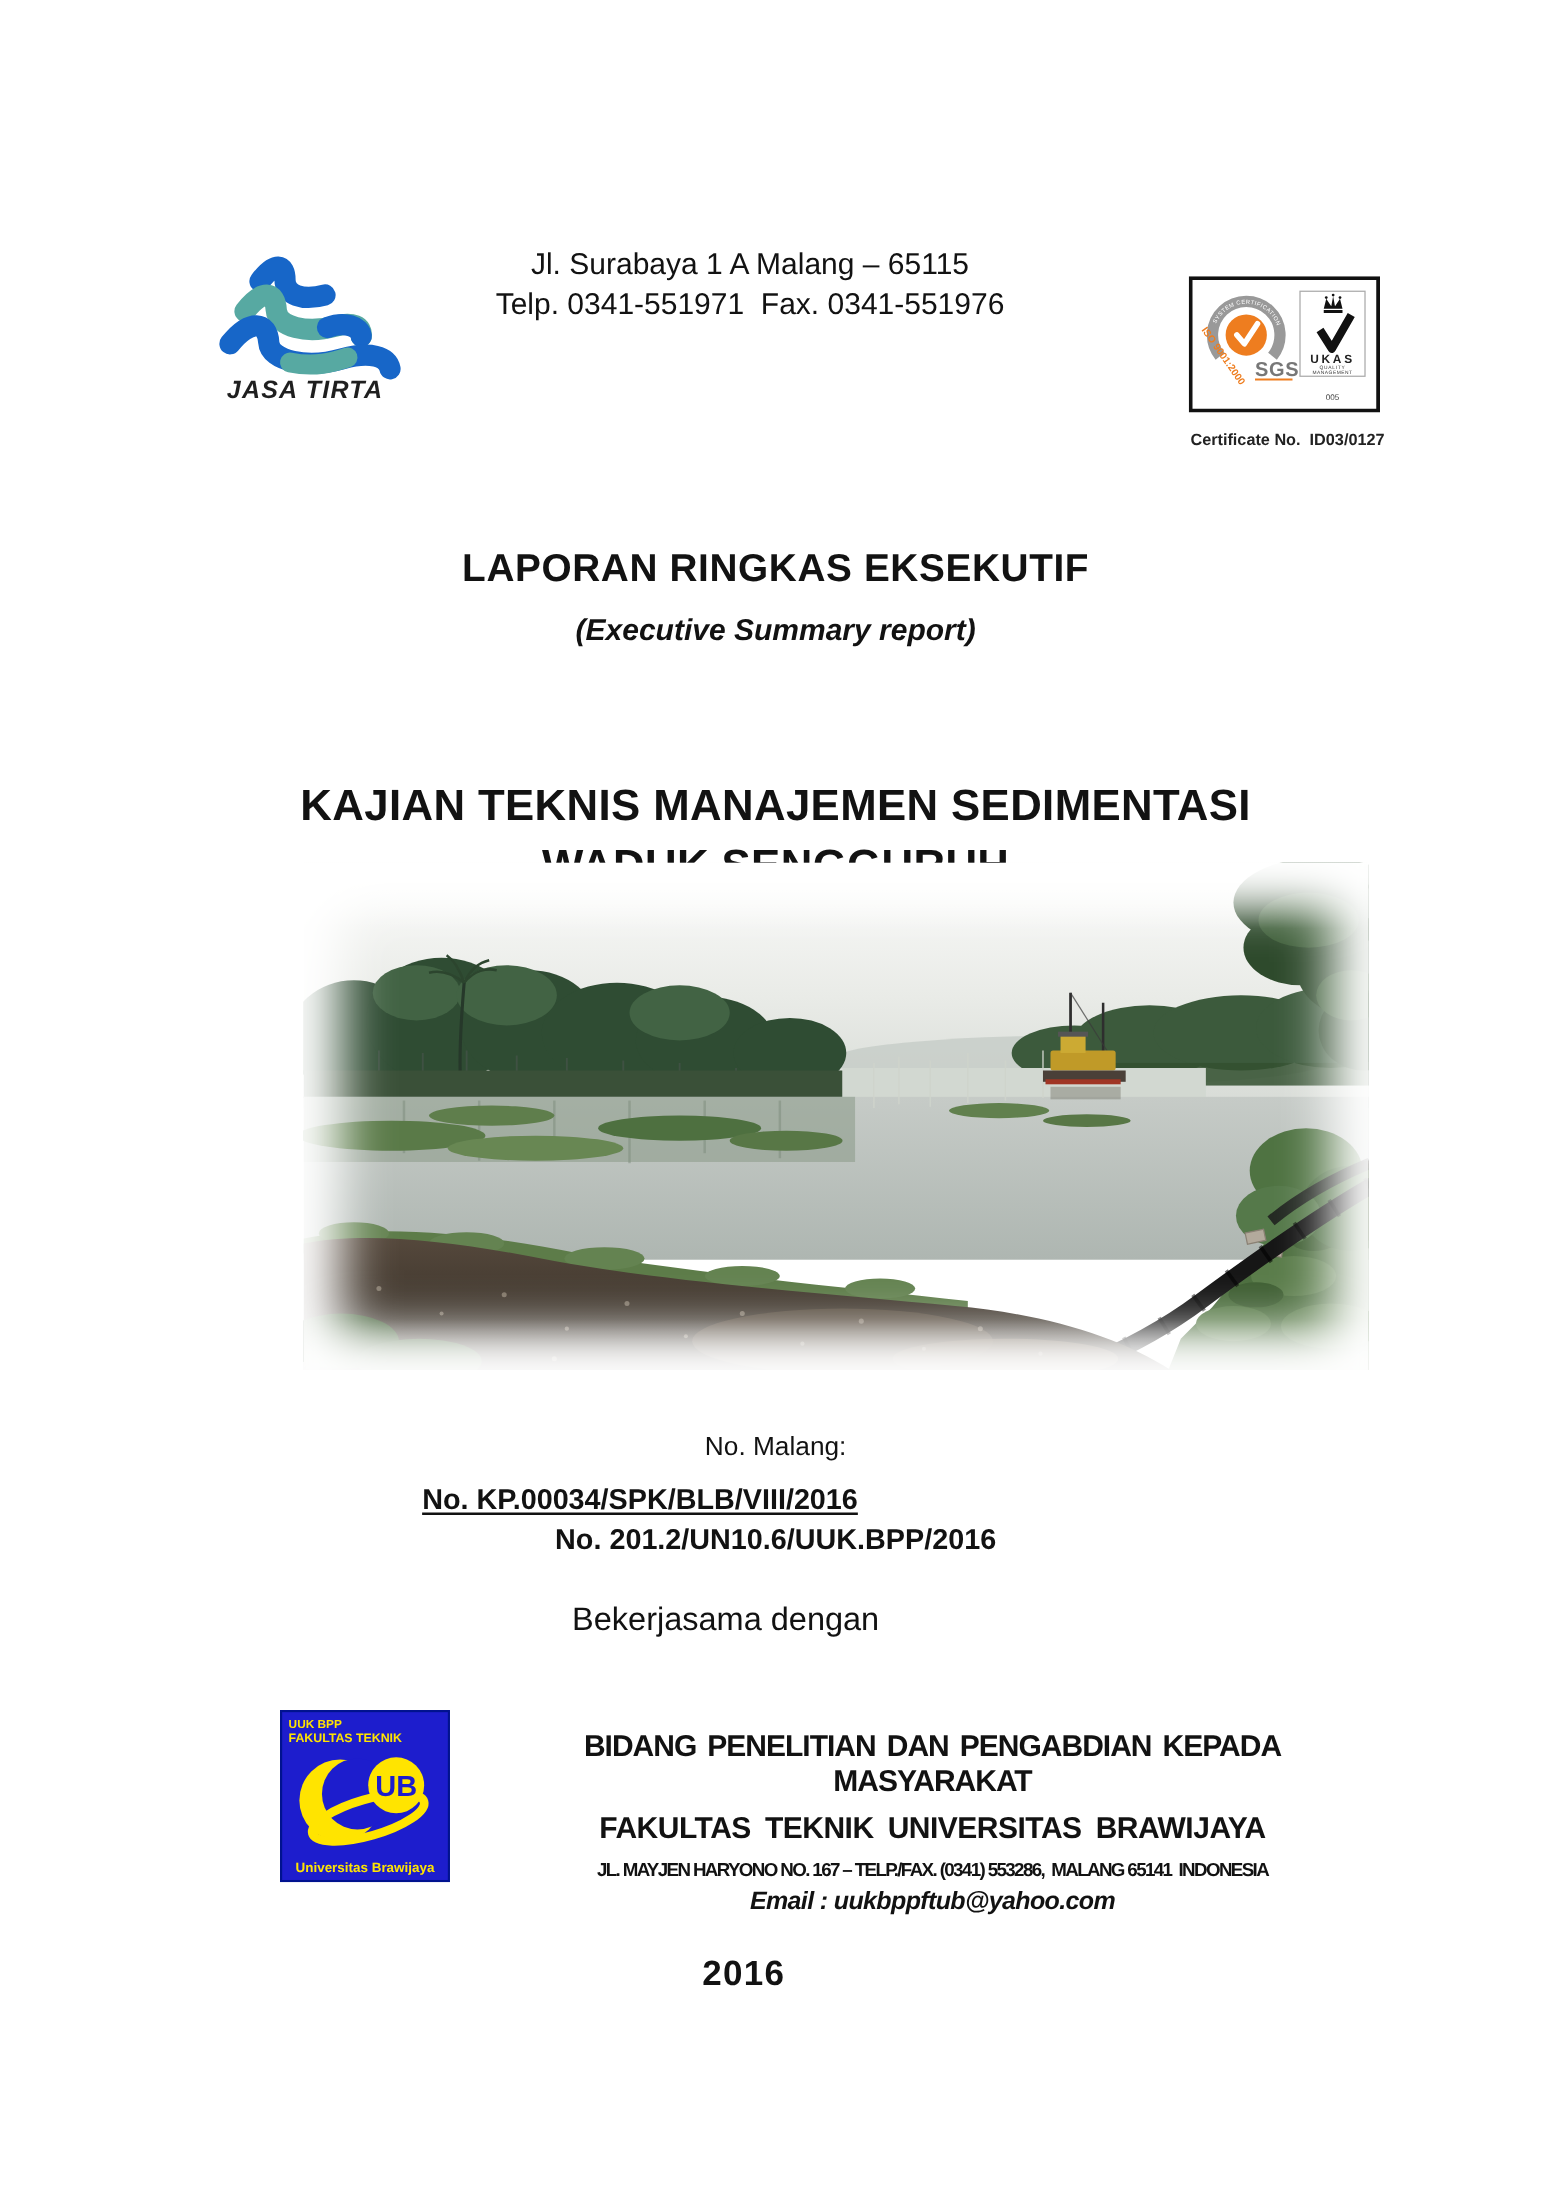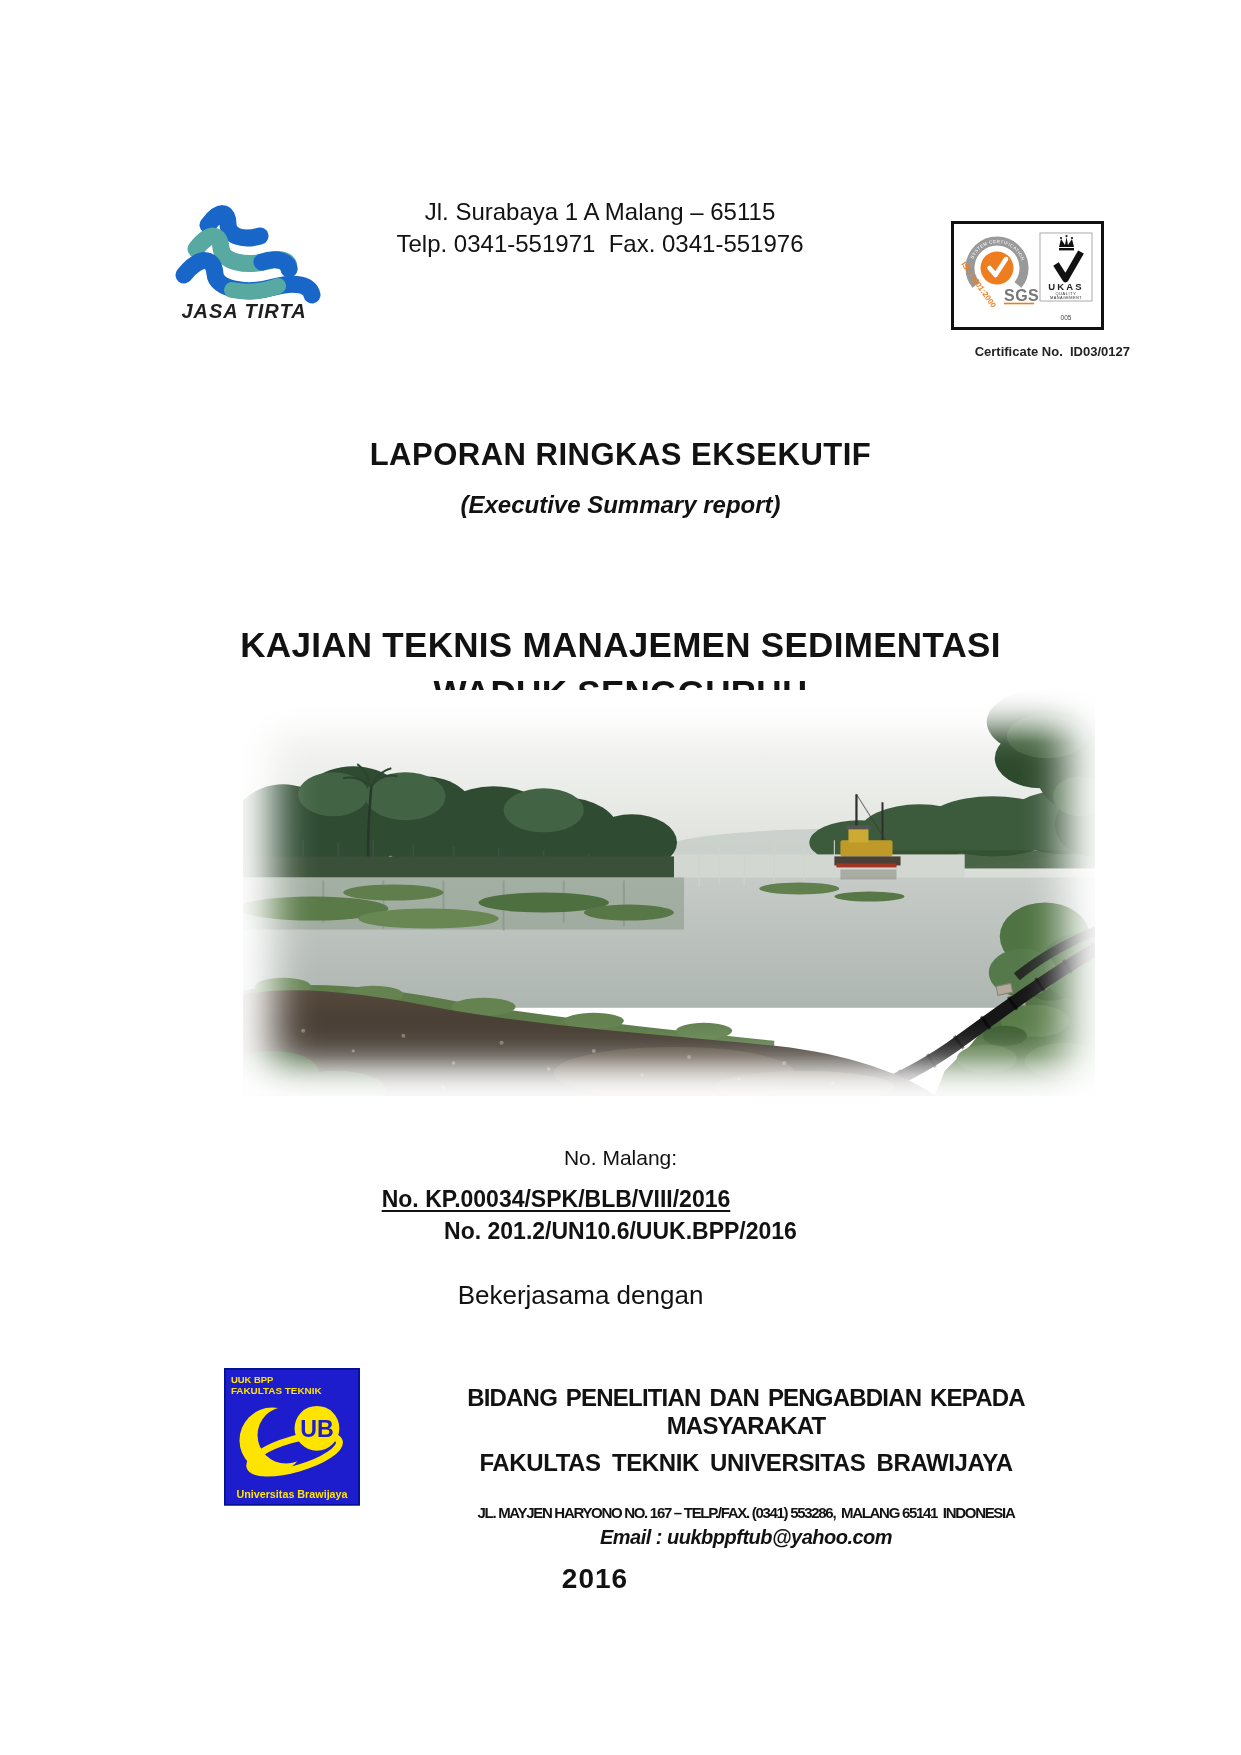"Certificate No. ID03/0127" .cert-no { text-align: right -> center }
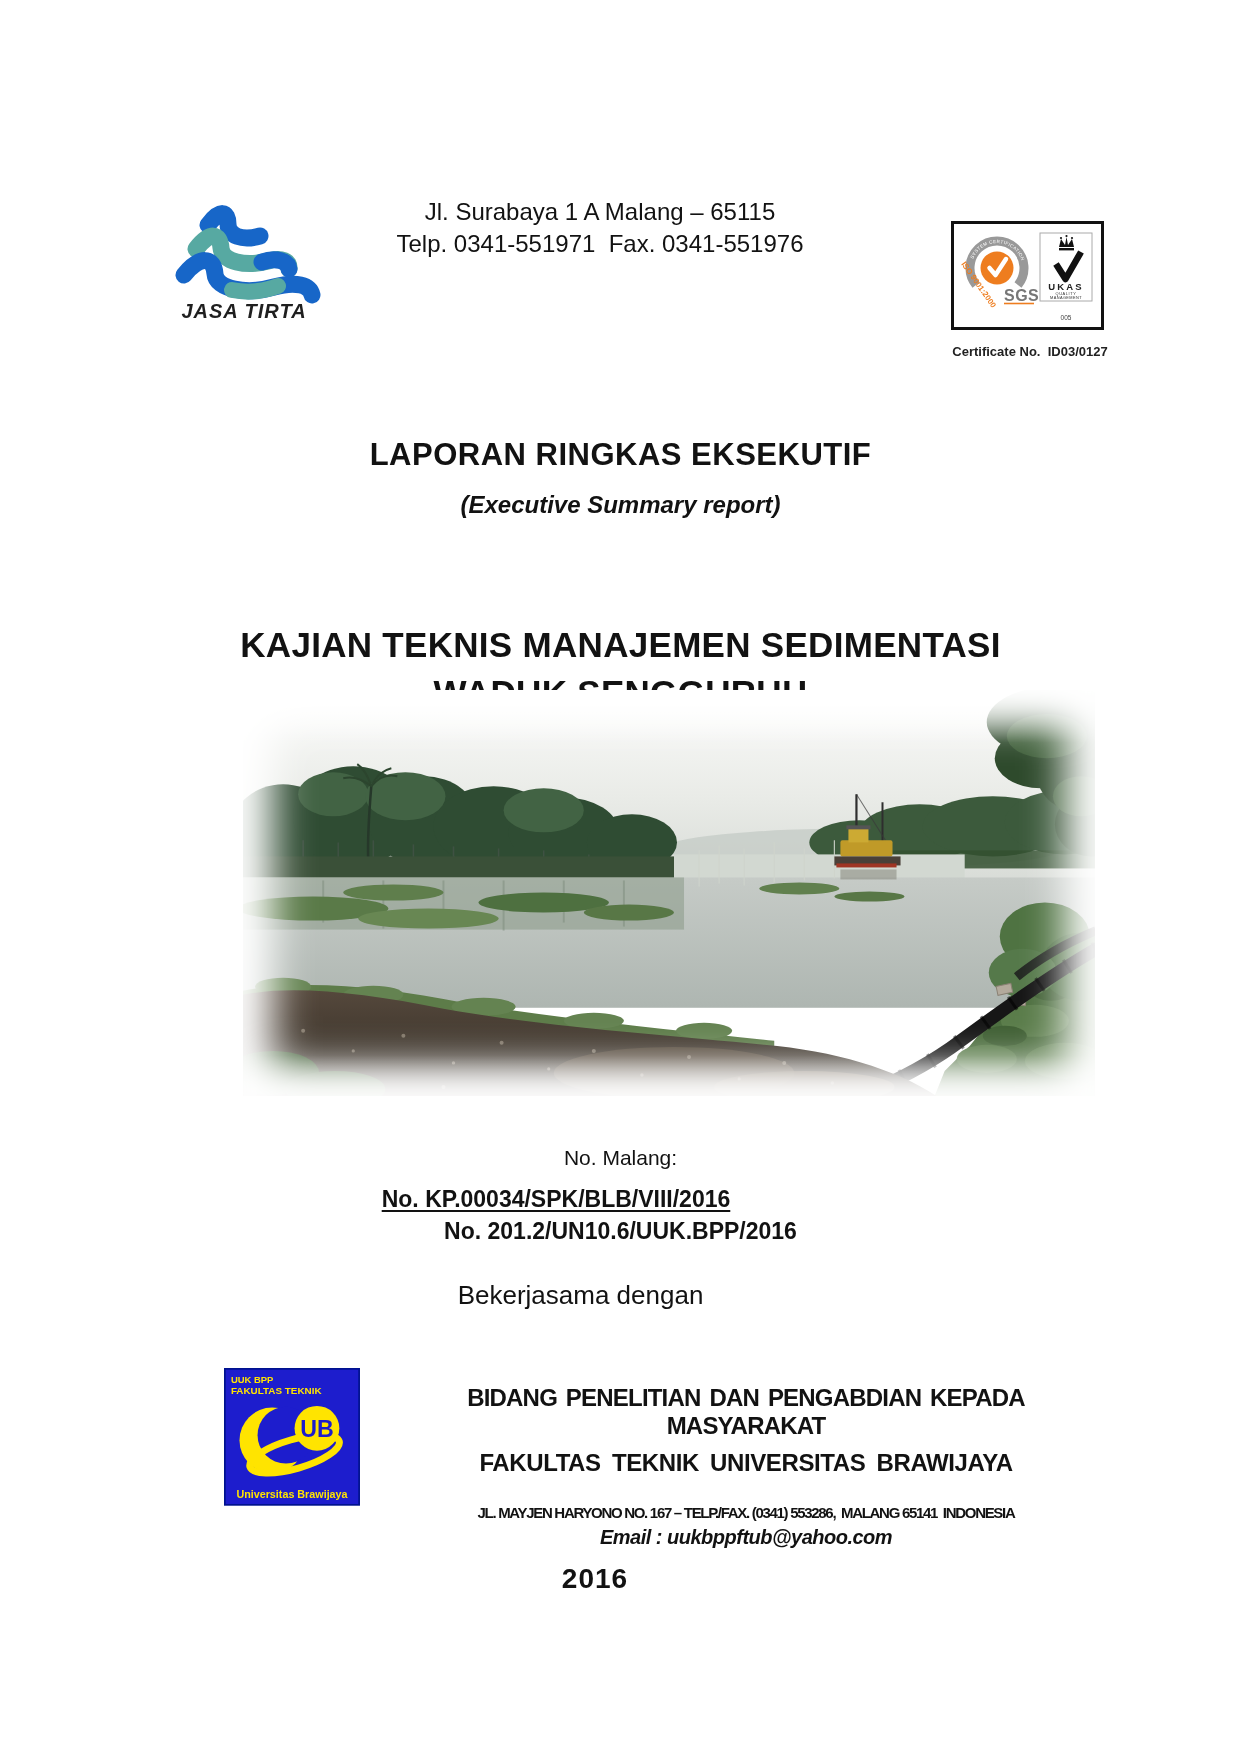"No. KP.00034/SPK/BLB/VIII/2016" .kontrak-1 { margin-left: 44px -> none }
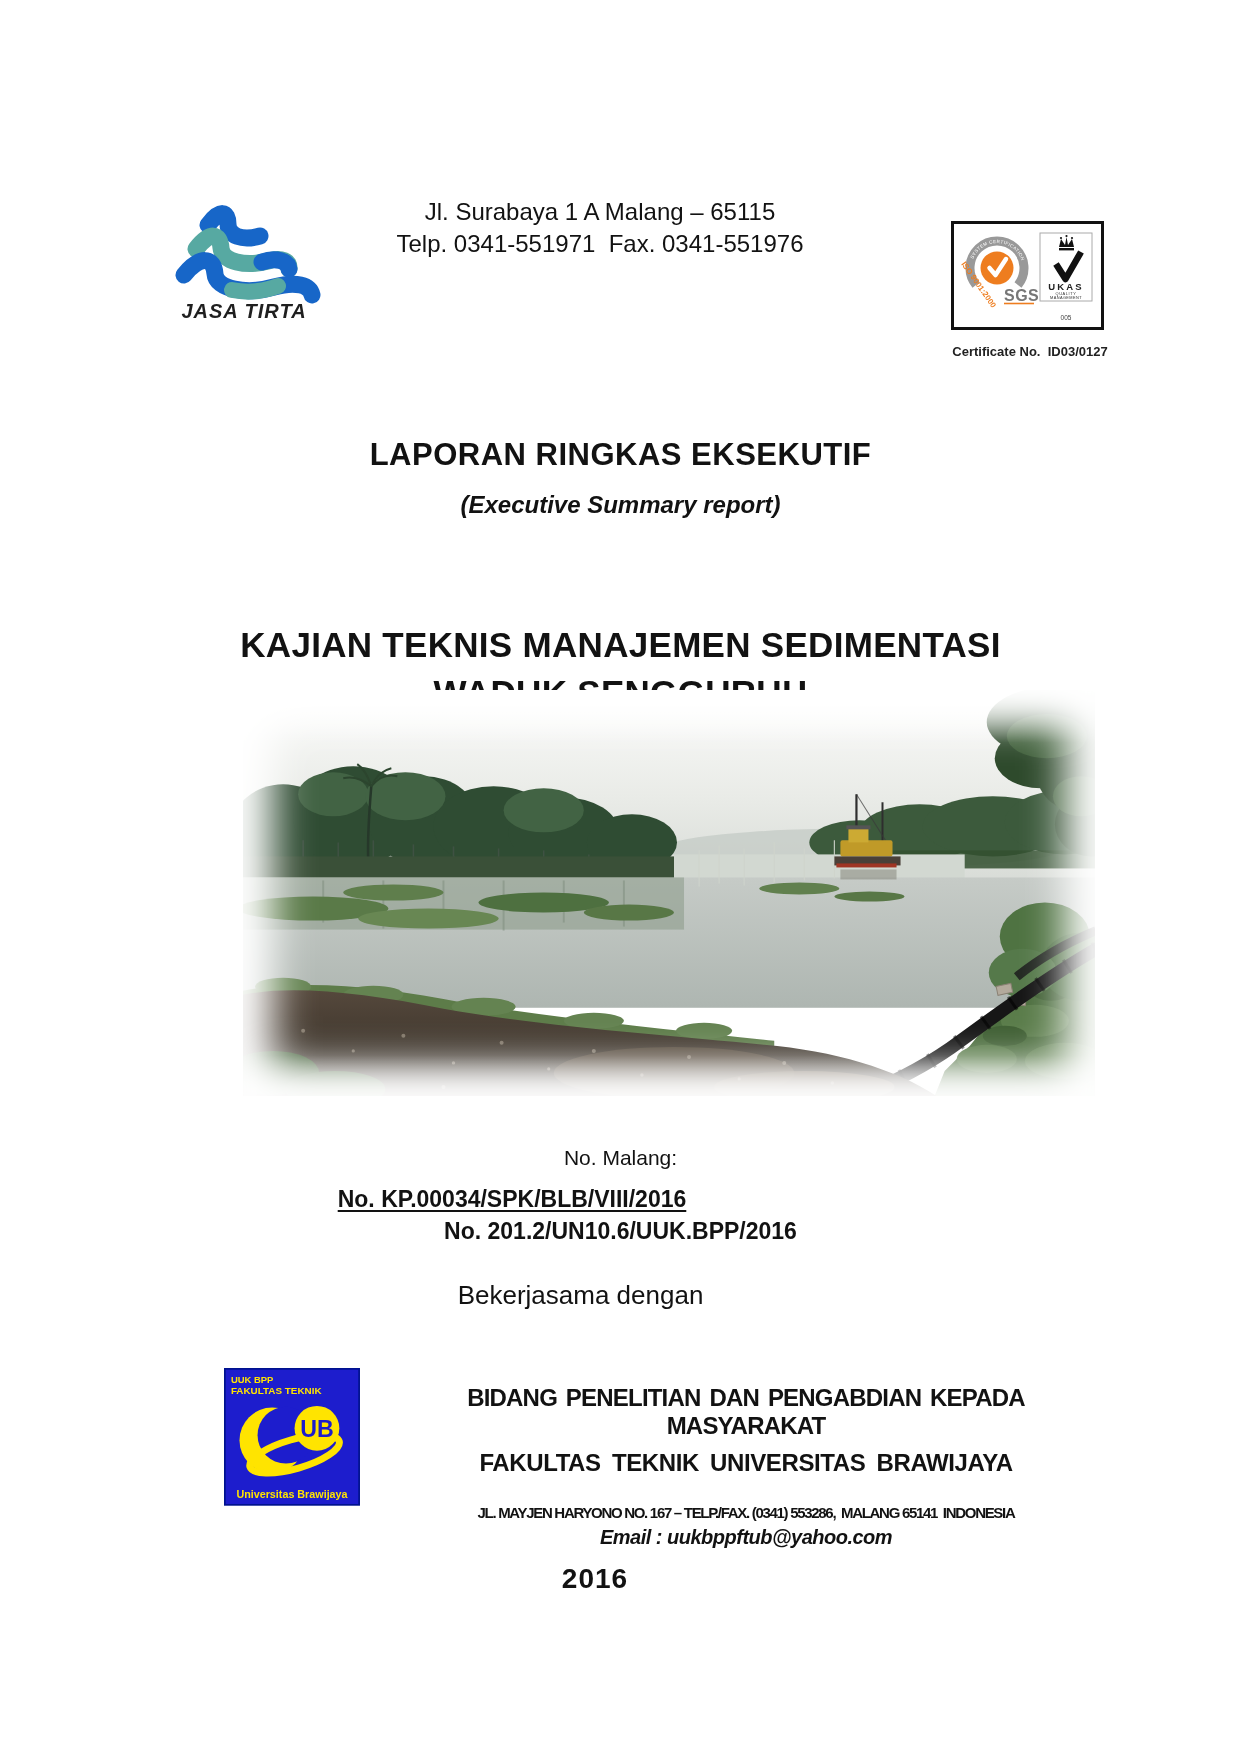"FAKULTAS TEKNIK UNIVERSITAS BRAWIJAYA" .lh3 { margin-bottom: 27px -> 11px }
